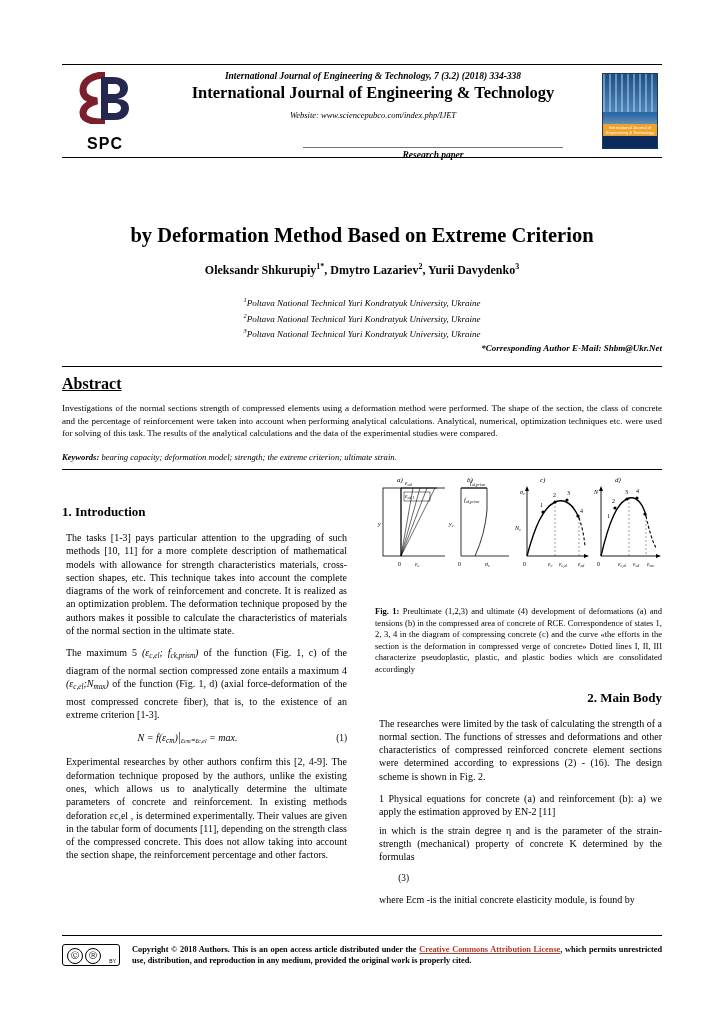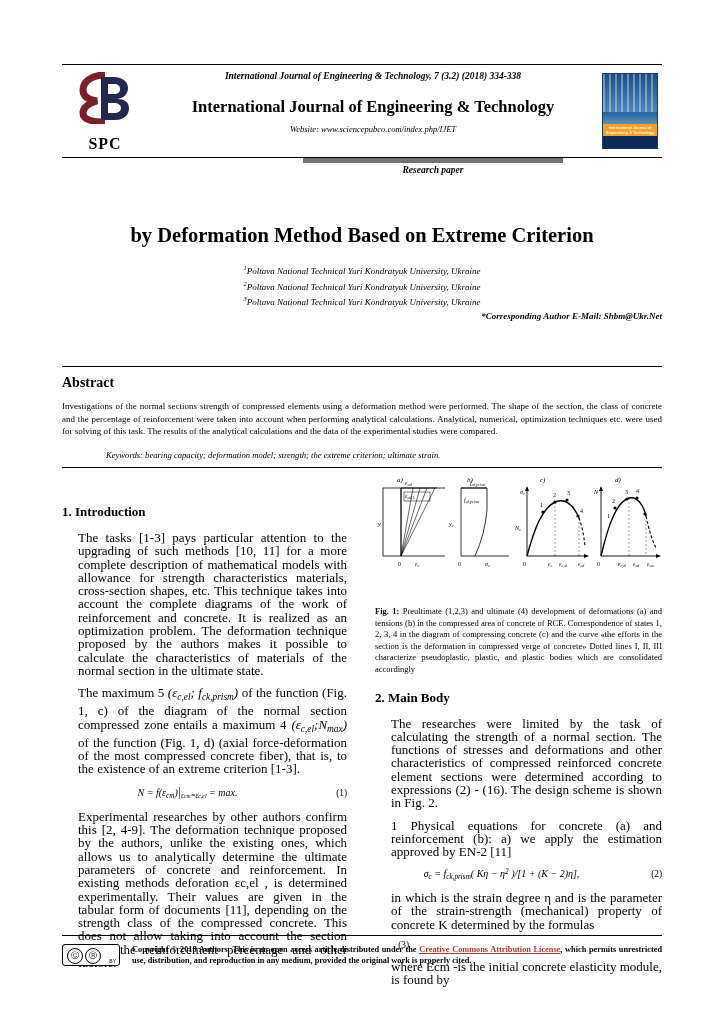"International Journal of Engineering & Technology, 7" .journal-ref { margin-bottom: 16px -> 2px }
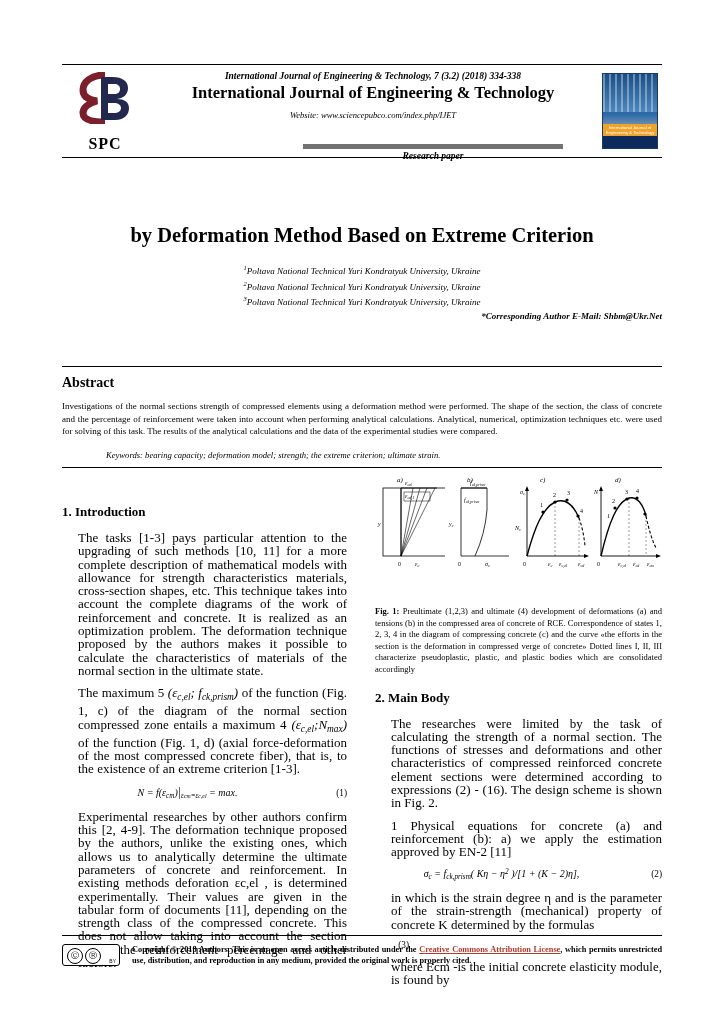"SPC" .spc-text { font-family: Liberation Serif, serif -> Liberation Sans, sans-serif }
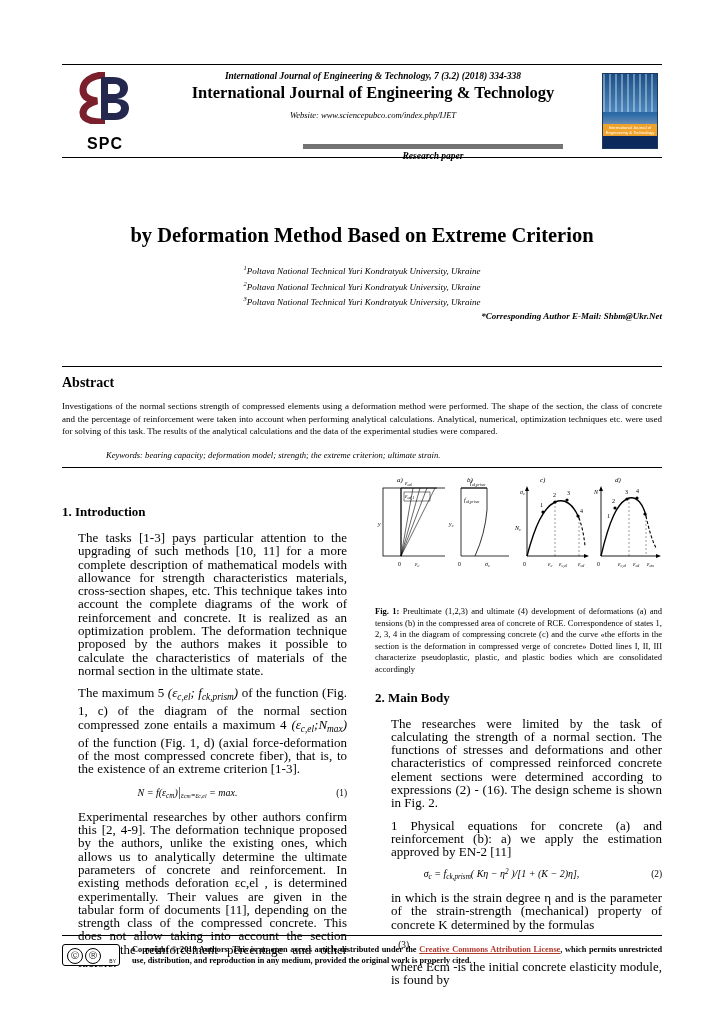"Research paper" .paper-type { border-top: 5px solid #737373 -> 1px solid #737373 }
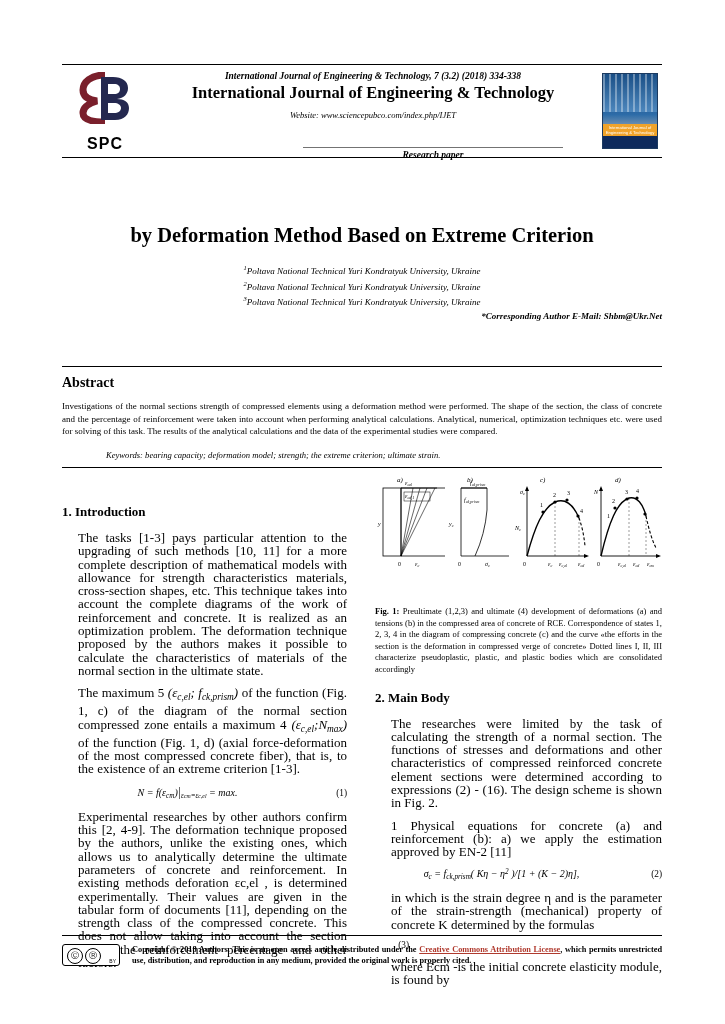"Oleksandr Shkurupiy1*, Dmytro Lazariev2," div.authors { html: none -> <div> Oleksandr Shkurupiy<sup>1*</sup>, Dmytro Lazariev<sup>2</sup>, Yurii Davydenko<sup>3</sup> </div> }
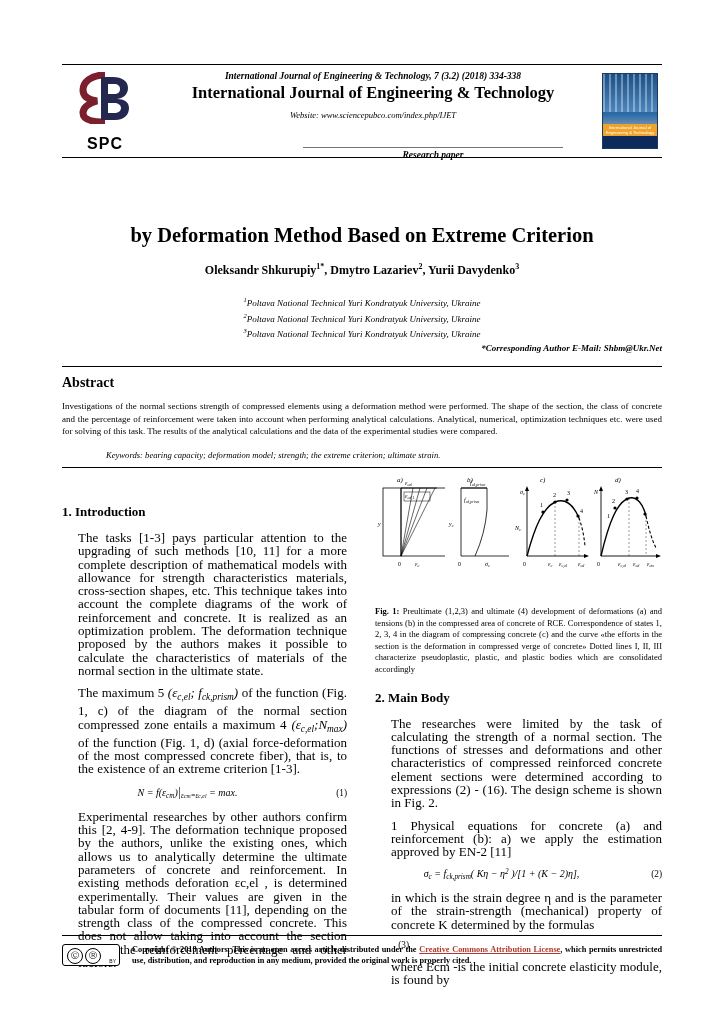"Abstract" .abstract-head { font-size: 14px -> 16px; text-decoration: none -> underline }
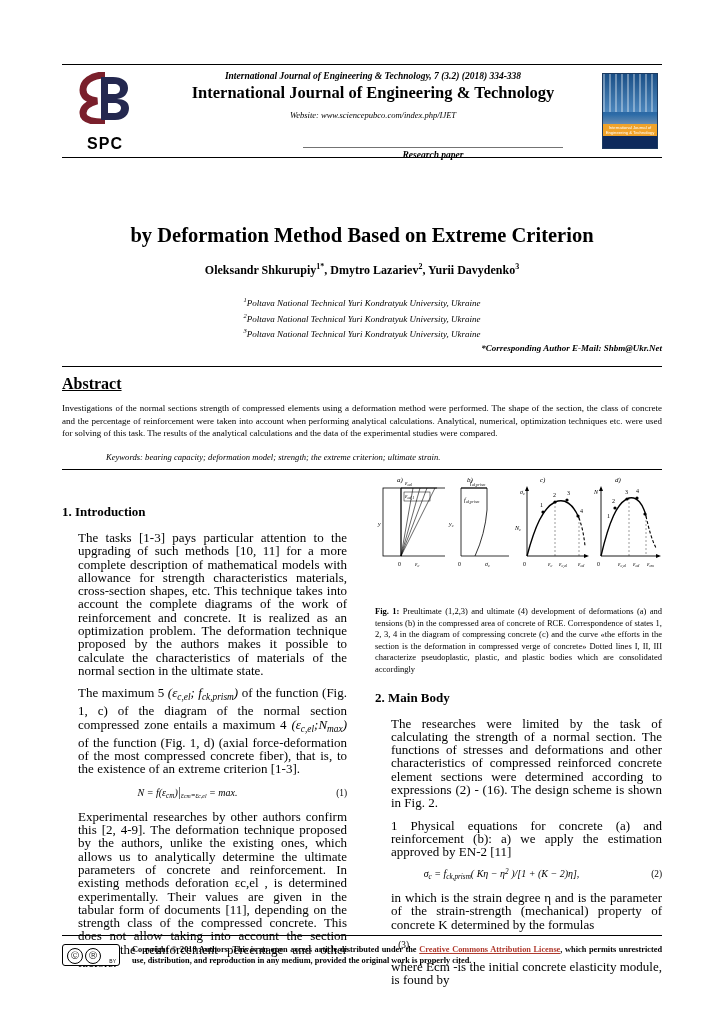"Keywords:" .keywords b { font-weight: normal -> bold; margin-left: 44px -> none }
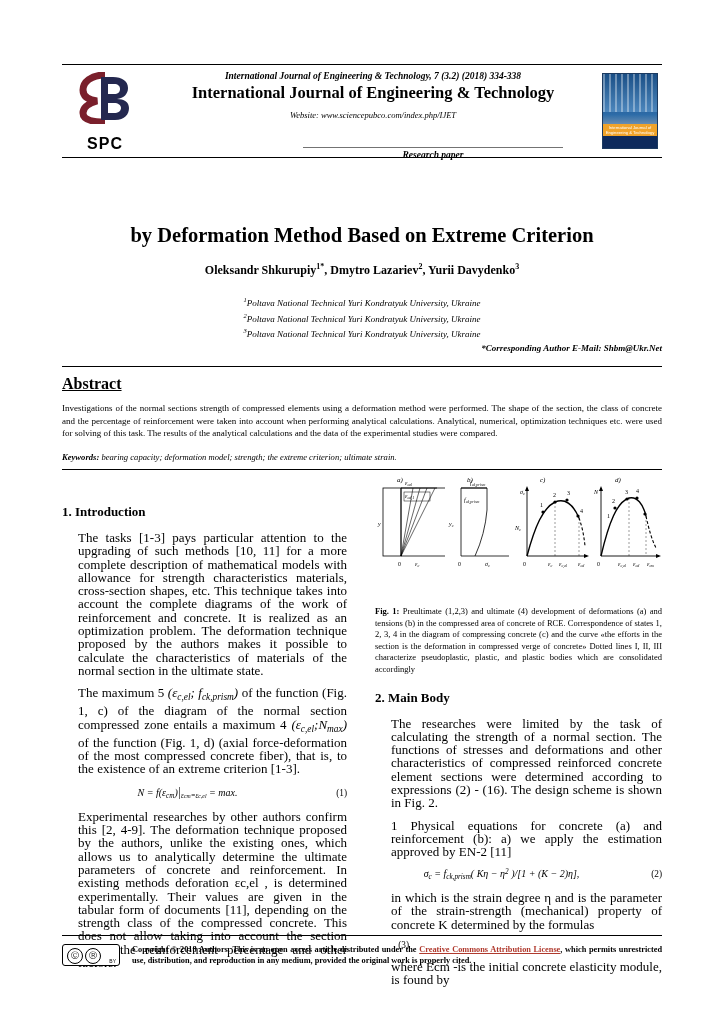"The tasks [1-3] pays particular" .para { font-size: 13px -> 10px; margin: 0 0 9px 16px -> 0 0 9px 4px }
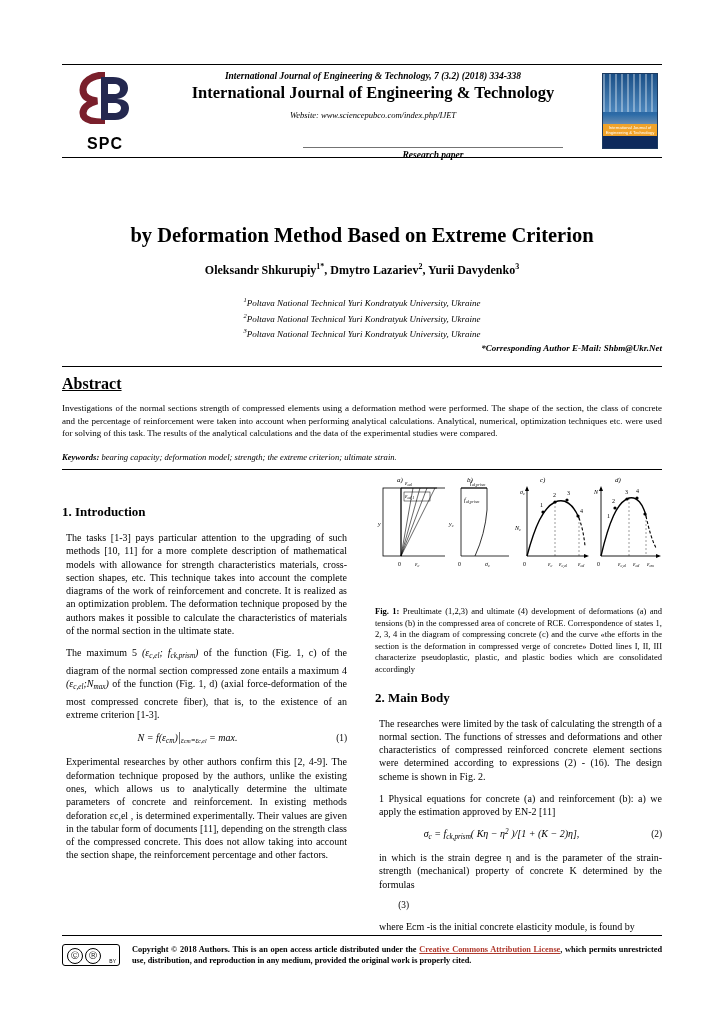"2. Main Body" h2.sec { text-align: none -> right }
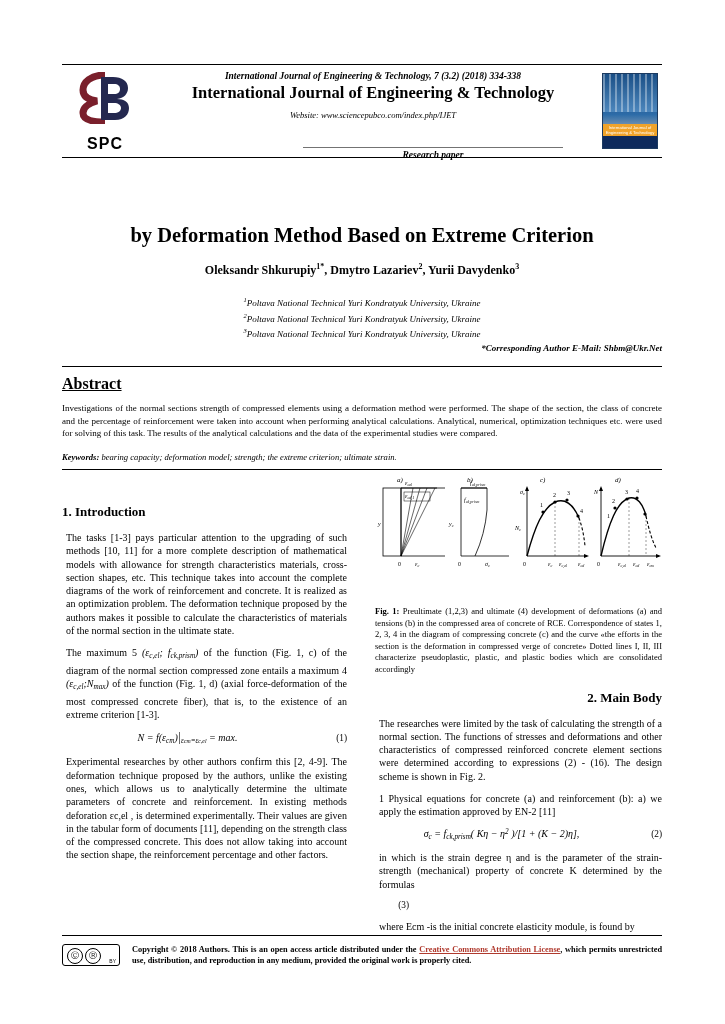"σc = fck,prism( Kη −" div.eq-row { html: <div> <div> <span>σ</span><span>c</span> = <span>f</span><span>ck,prism</span>( <span>Kη</span> − <span>η</span><span>2</span> )/[<span>1</span> + (<span>K</span> − 2)<span>η</span>], </div> <div>(2)</div> </div> -> none }
